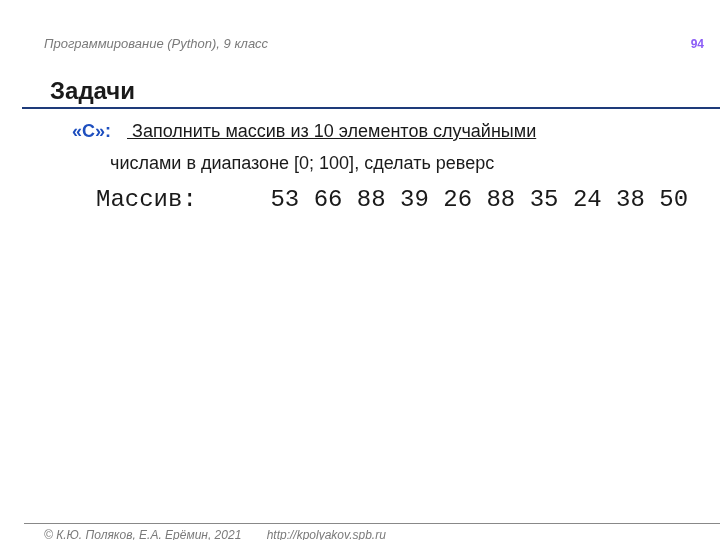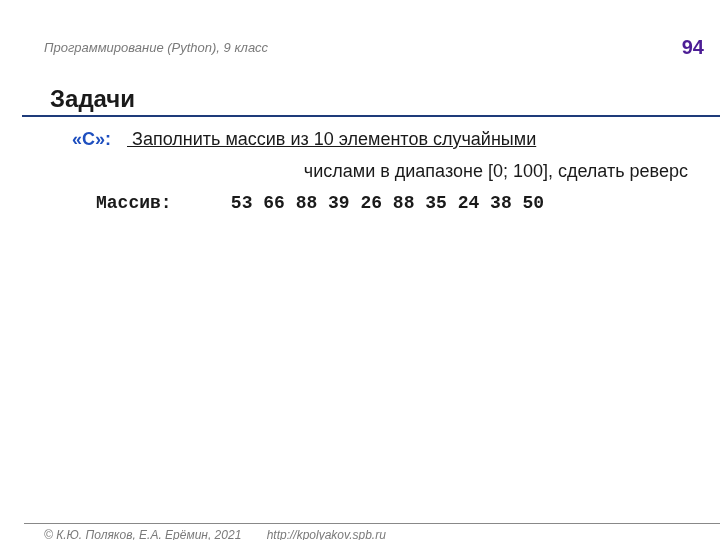"94" .page-num { color: #4c1d95 -> #8b5cf6; font-size: 20px -> 12px }
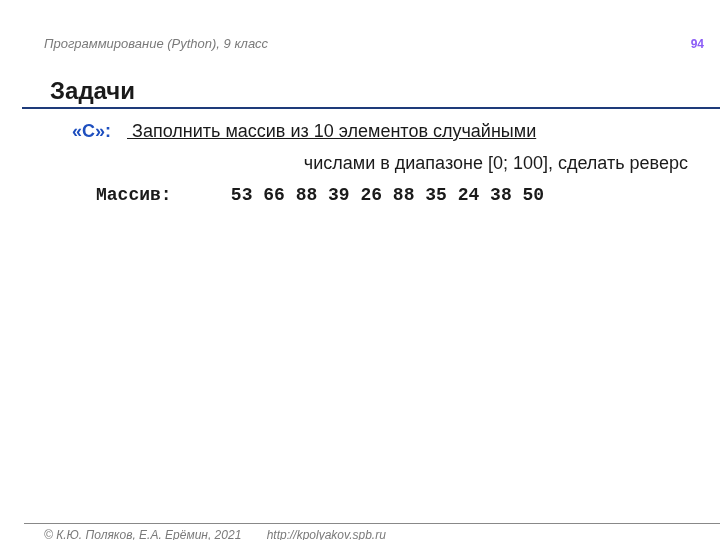"числами в диапазоне [0; 100]," .indent { text-align: right -> none }
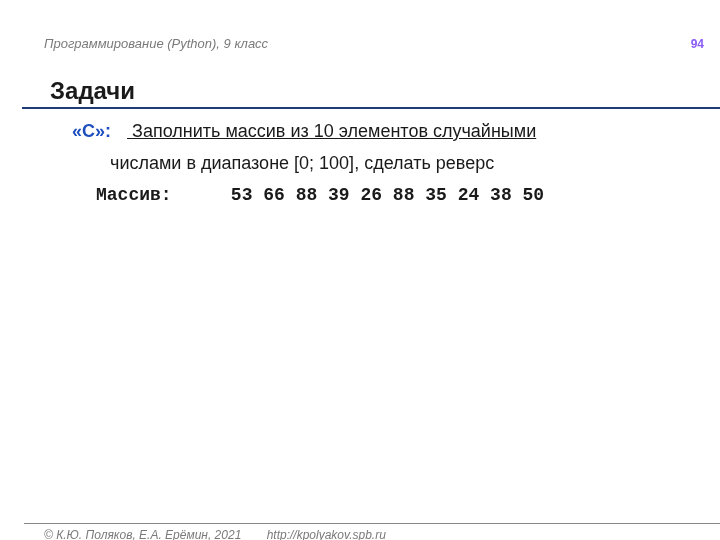"Массив: 53 66 88 39" .mono-row { font-size: 18px -> 24px; font-weight: bold -> normal }
